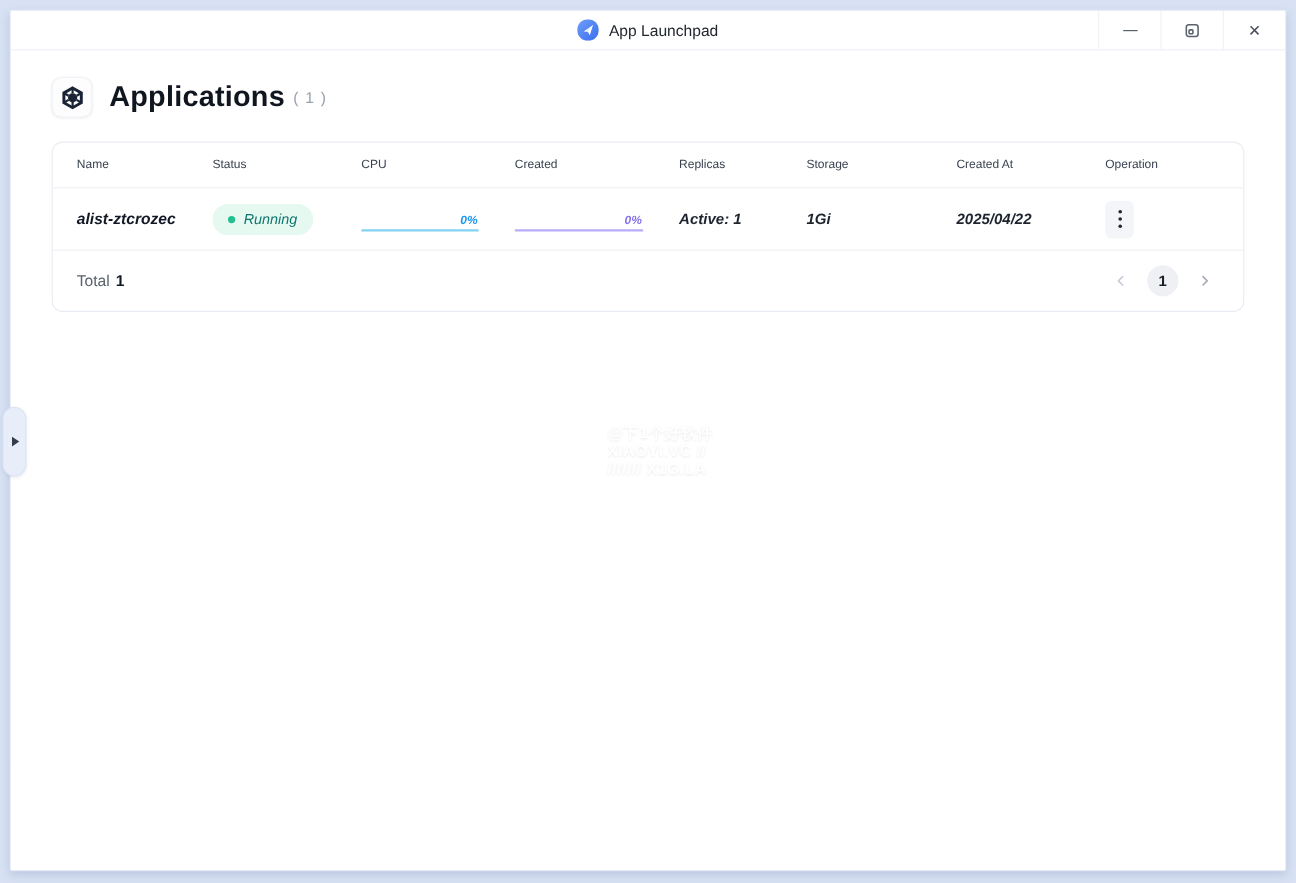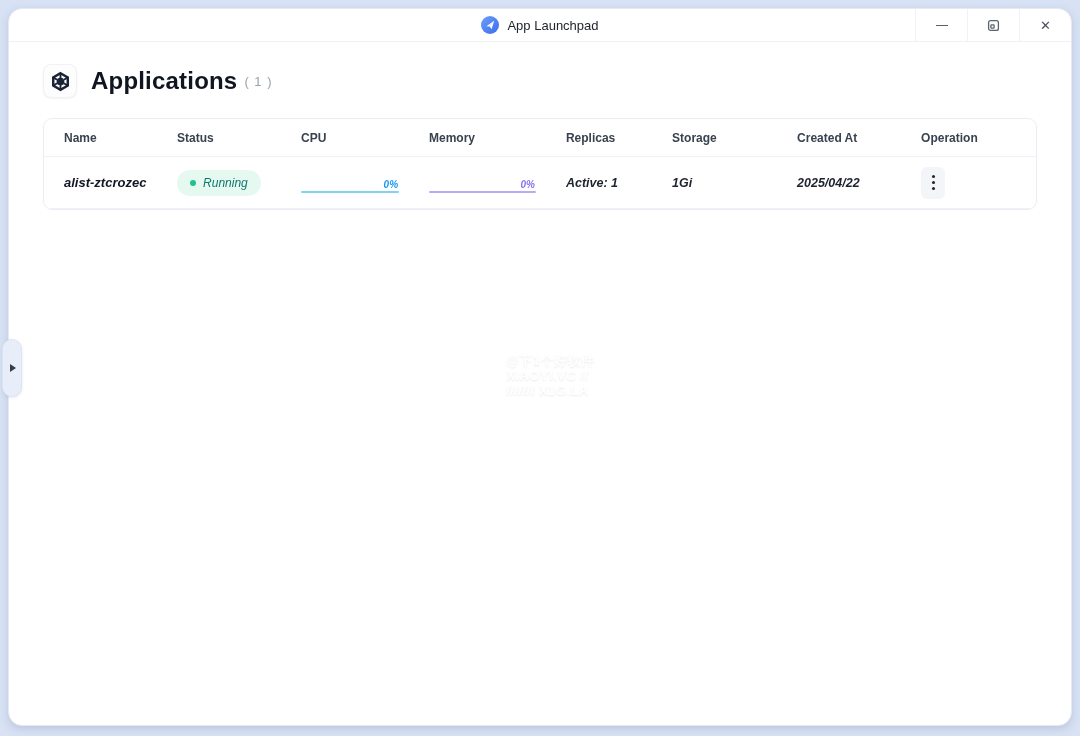"App Launchpad" .window { border-radius: 14px -> 2px }
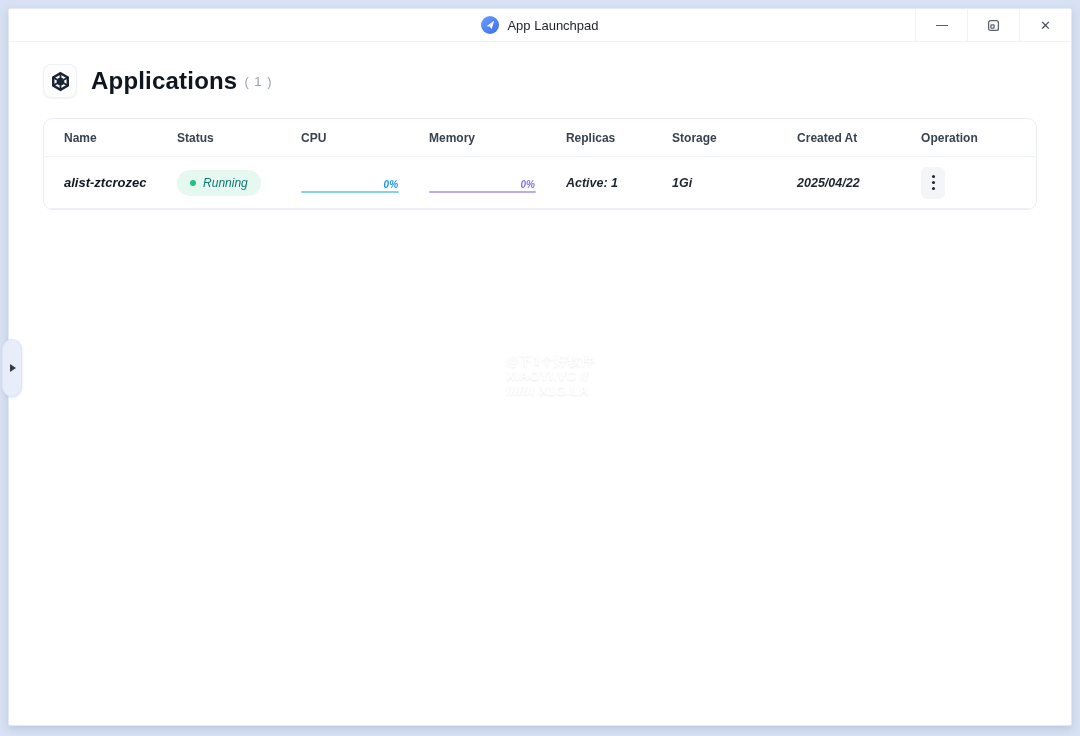"Name" .t-head .t-cell { font-size: 12px -> 10px; font-weight: 700 -> 400 }
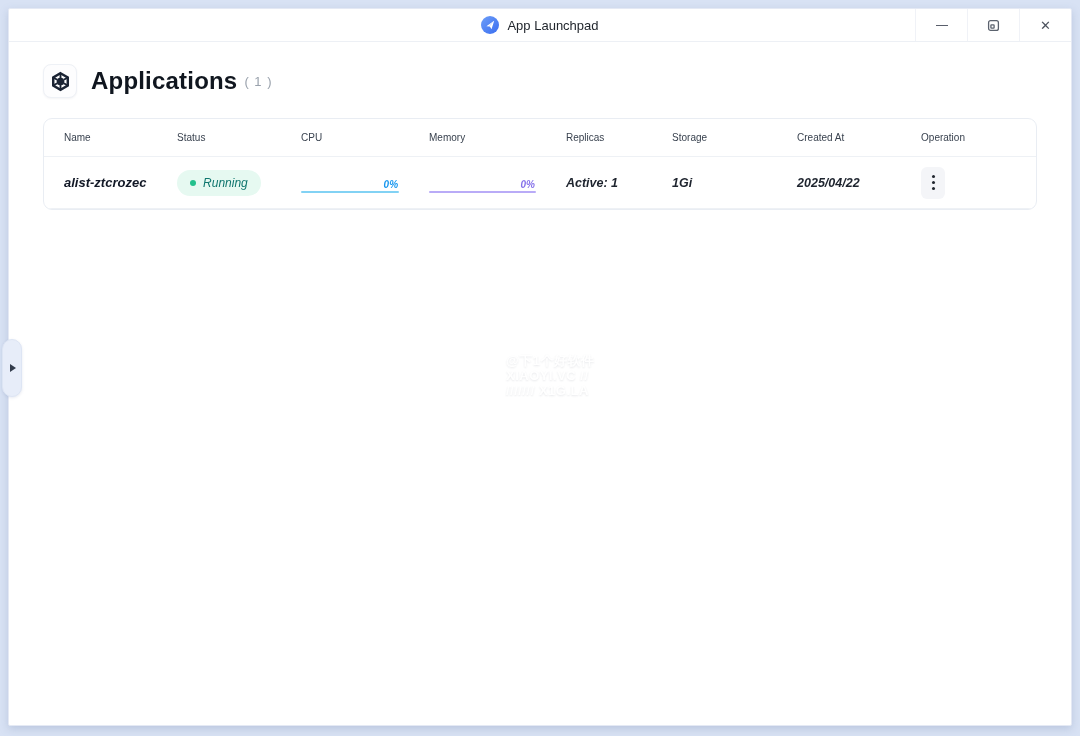"Memory" div.t-cell { text: Memory -> Created }
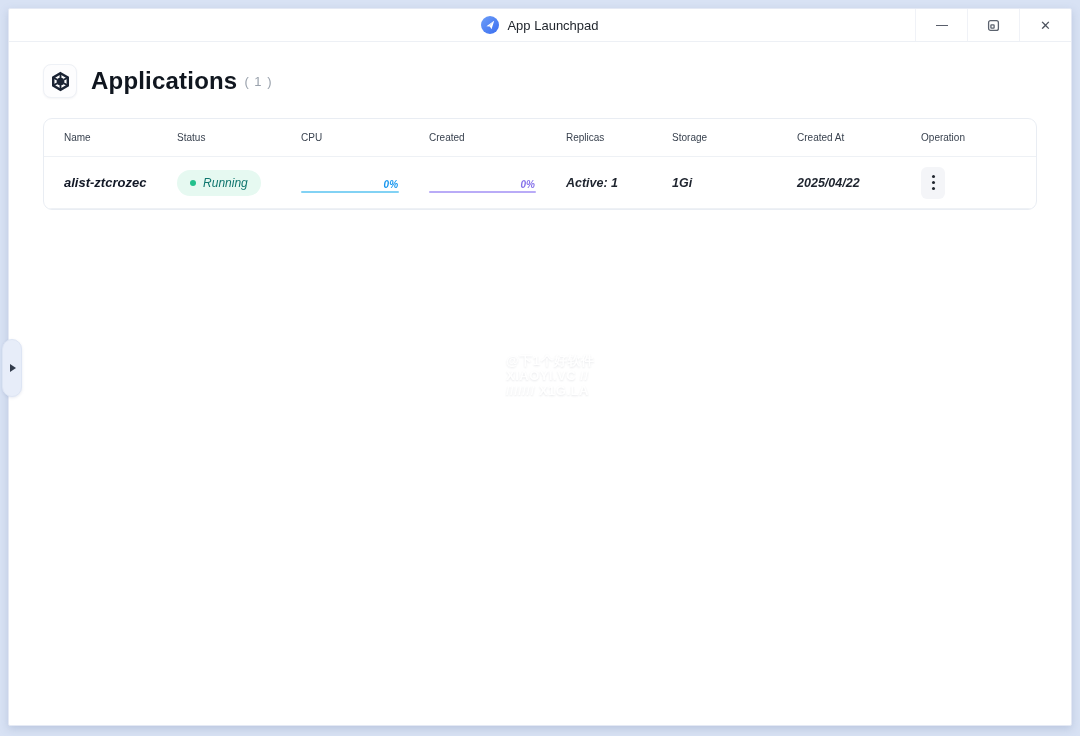"Total 1" div.t-footer { html: none -> <div> <div> <span>Total</span><span>1</span> </div> <div> <button> <svg> <path></path> </svg> </button> <button>1</button> <button> <svg> <path></path> </svg> </button> </div> </div> }
